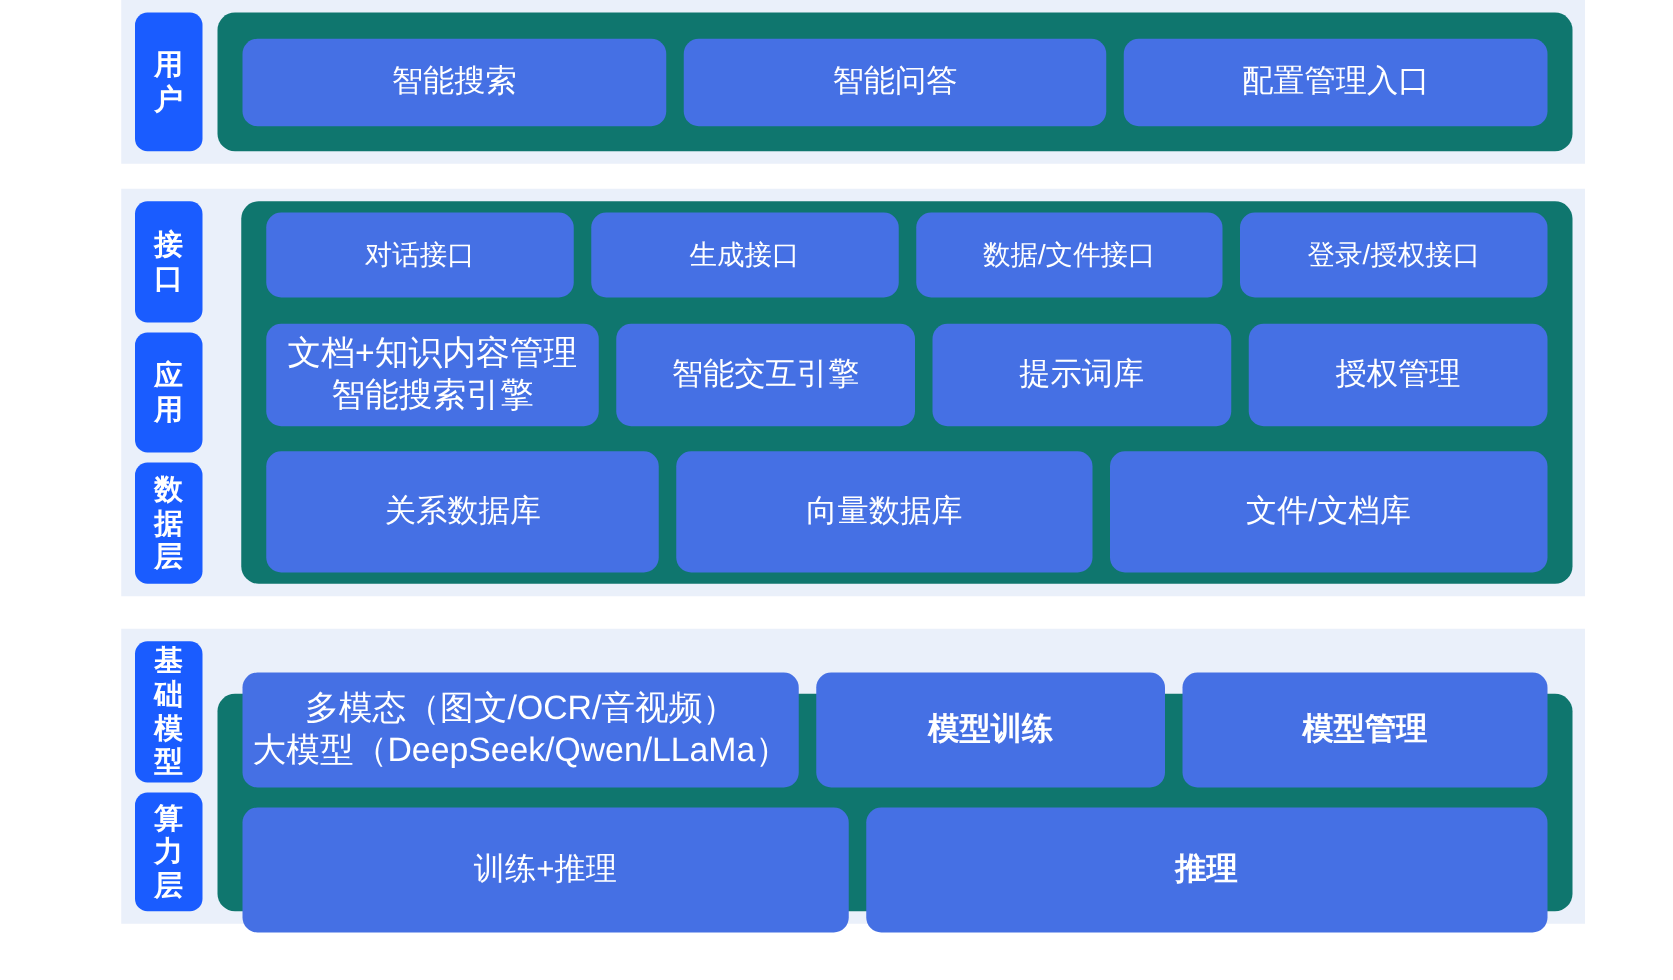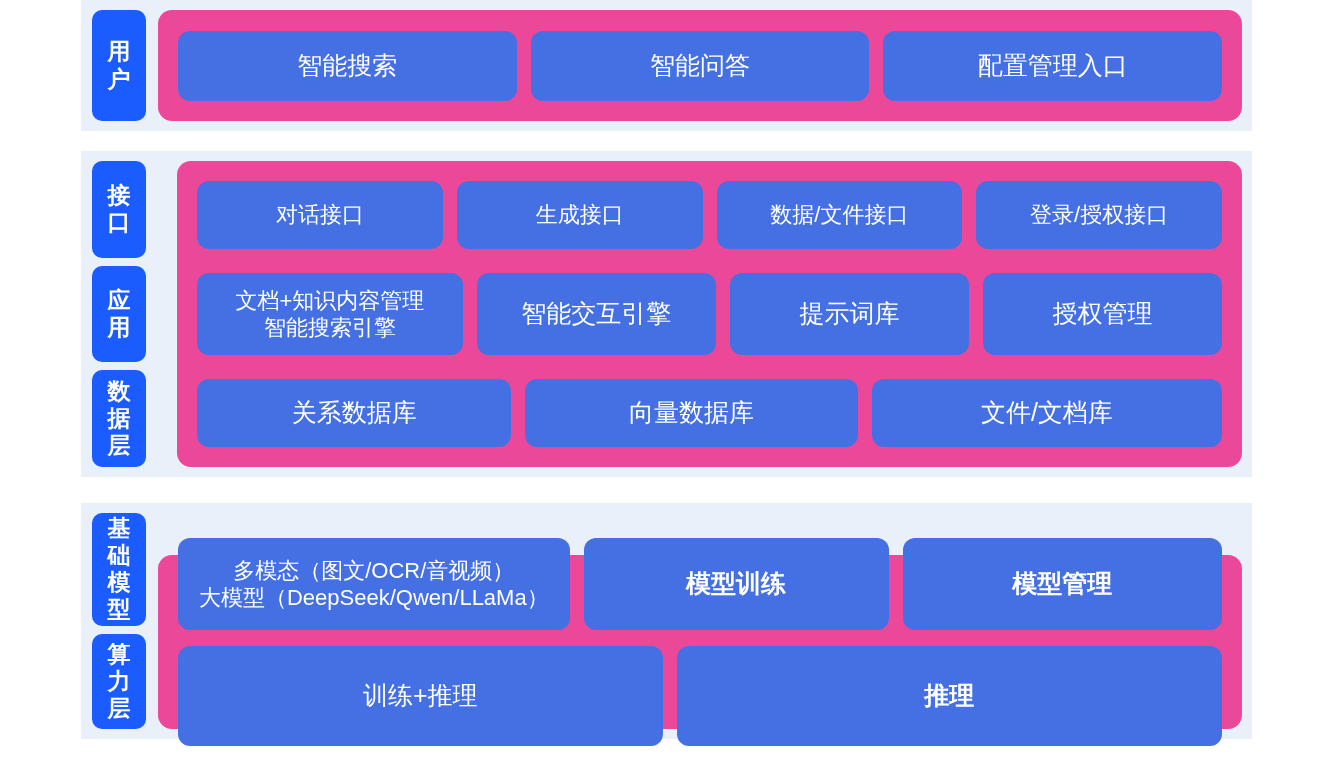"用户" .diagram { left: 81px -> 97px }
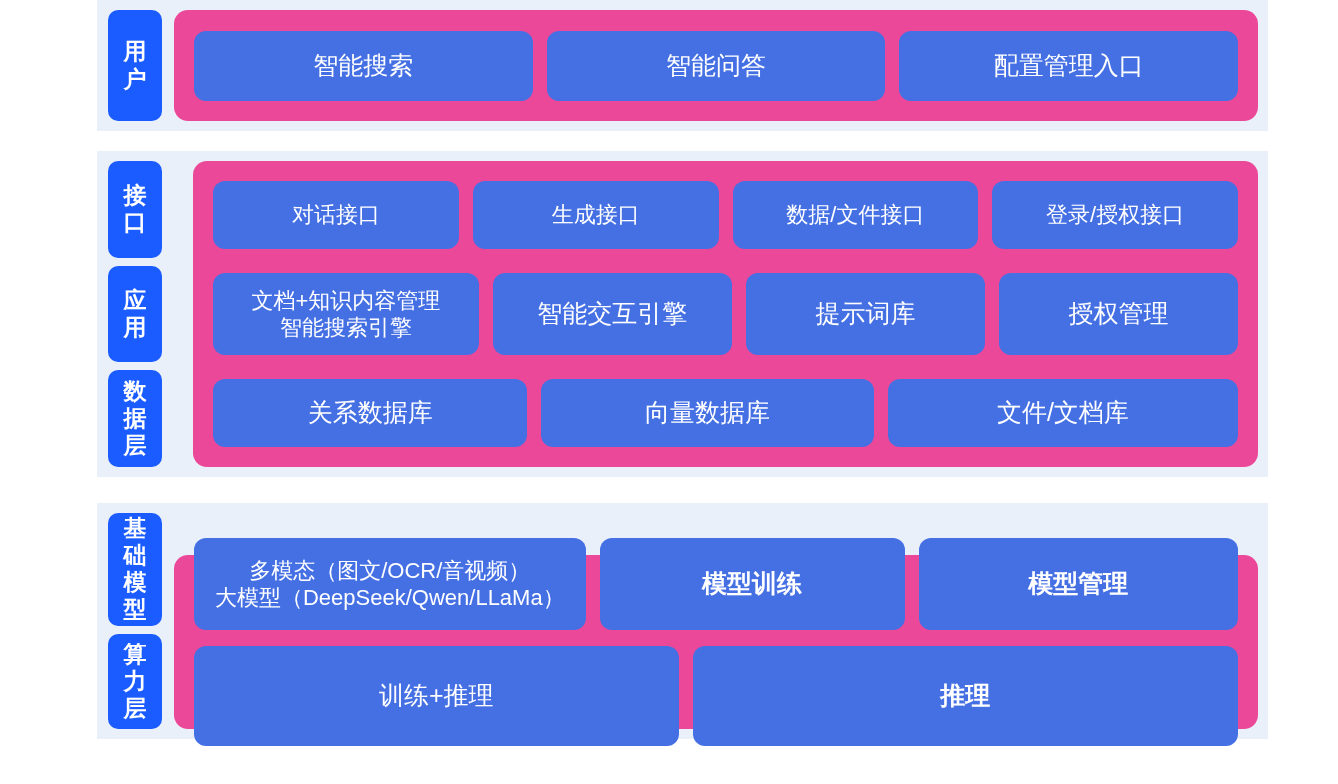"智能搜索" .card { background: #ec4899 -> #0f766e }
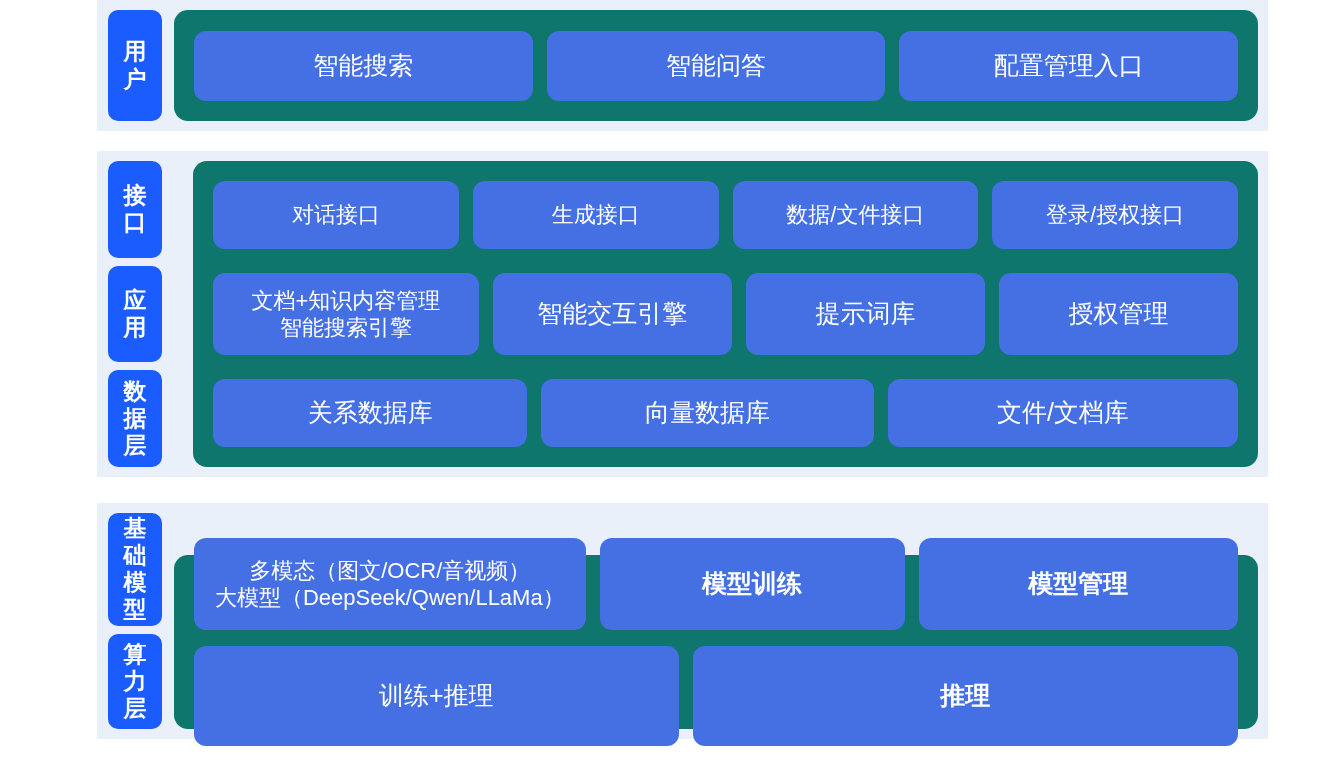"对话接口" .card.mid { padding: 20px 20px -> 9px 20px }
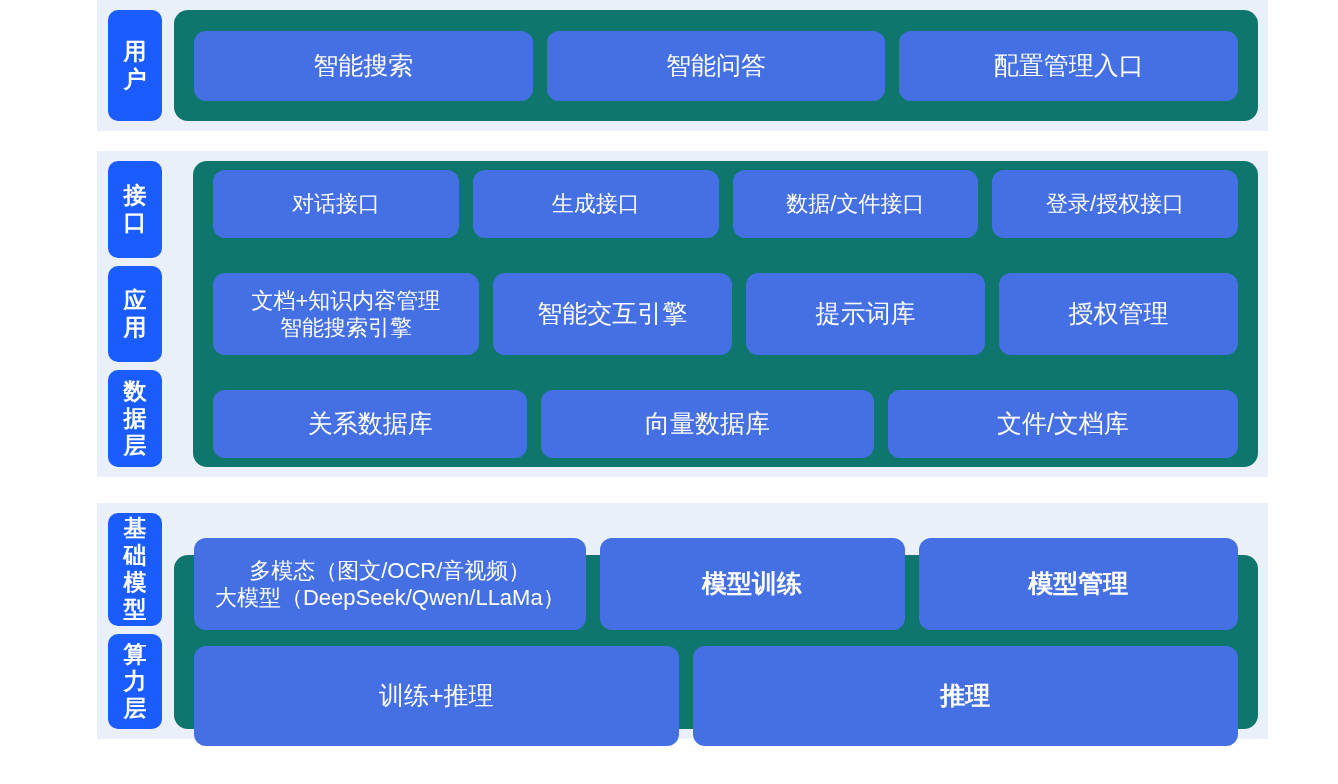"文档+知识内容管理" .box.two-line { font-size: 22px -> 27px }
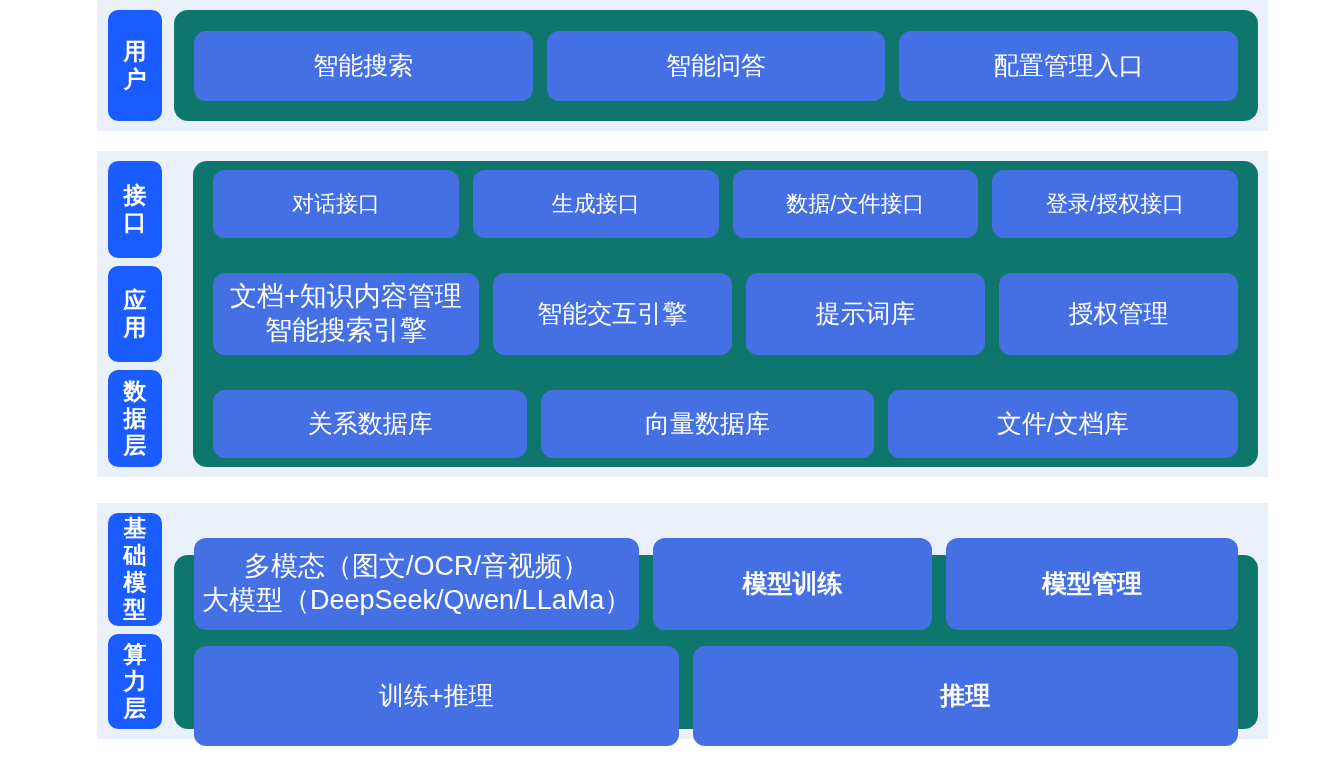"关系数据库" .r-data .box { height: 68px -> 97px }
